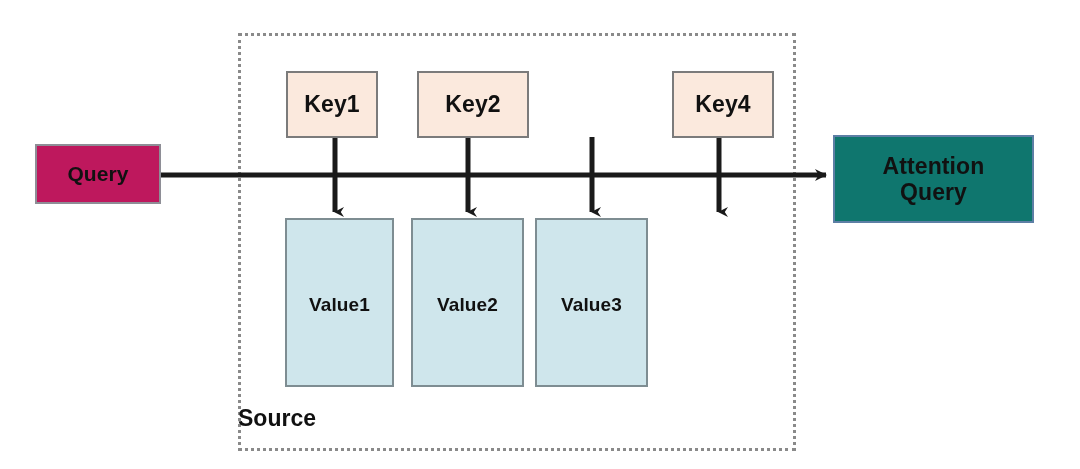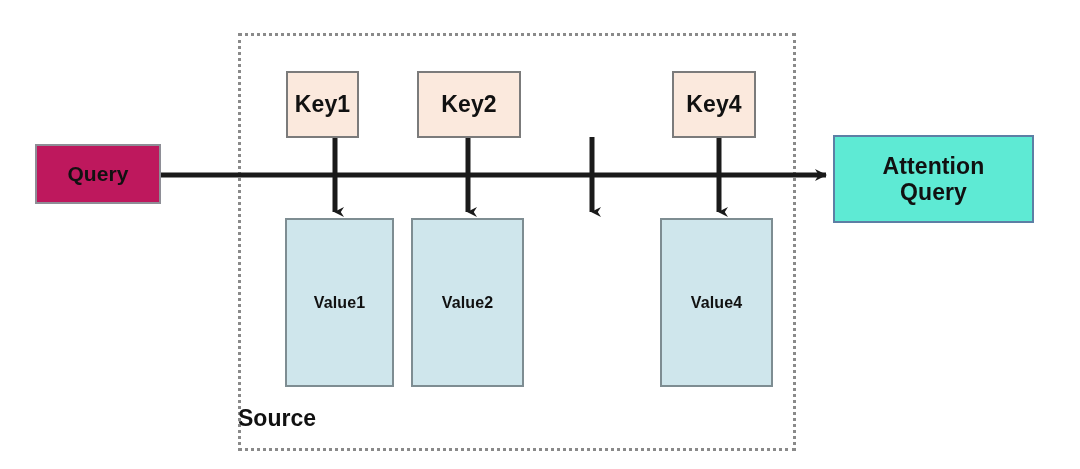"Key1" .key-1 { width: 73px -> 92px }
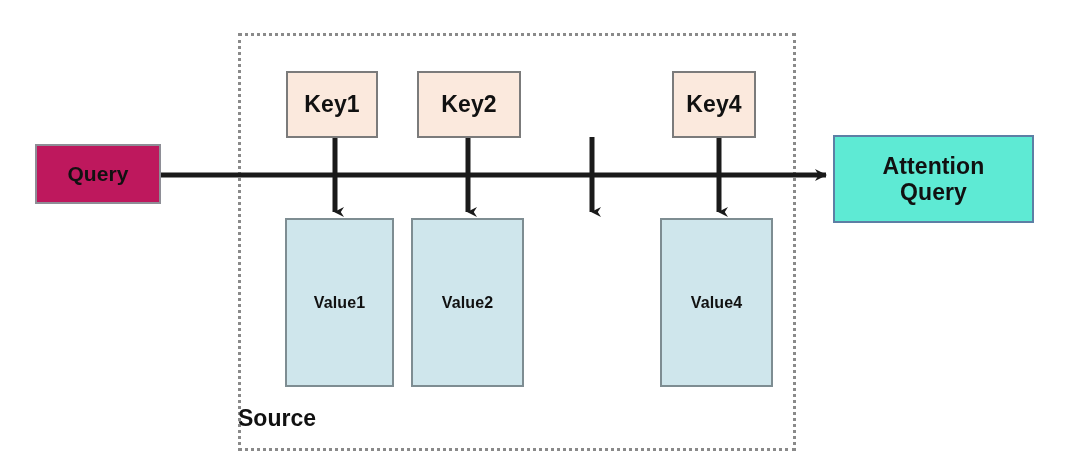"Key2" .key-2 { width: 104px -> 112px }
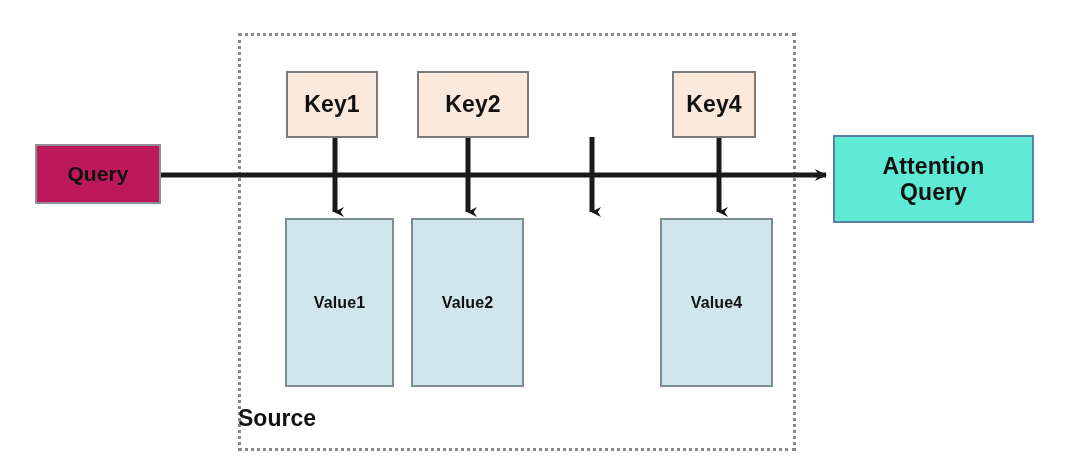"Key4" .key-4 { width: 84px -> 102px }
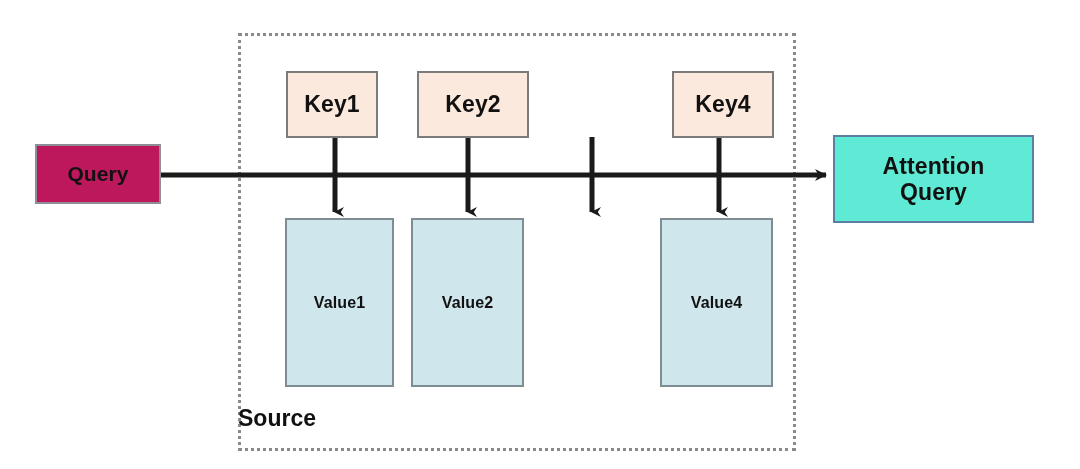"Attention" .attention-box { background: #5eead4 -> #0f766e }
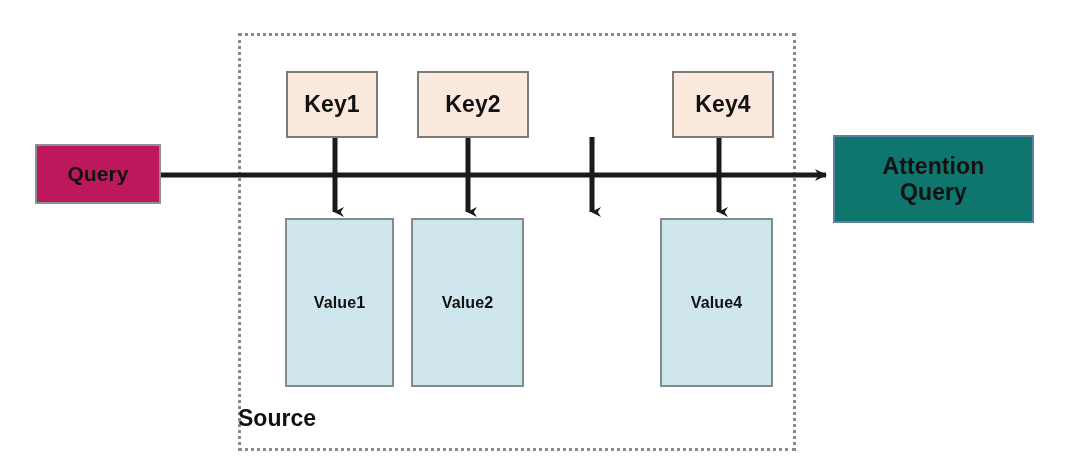"Value1" .value-box { font-size: 16px -> 19px }
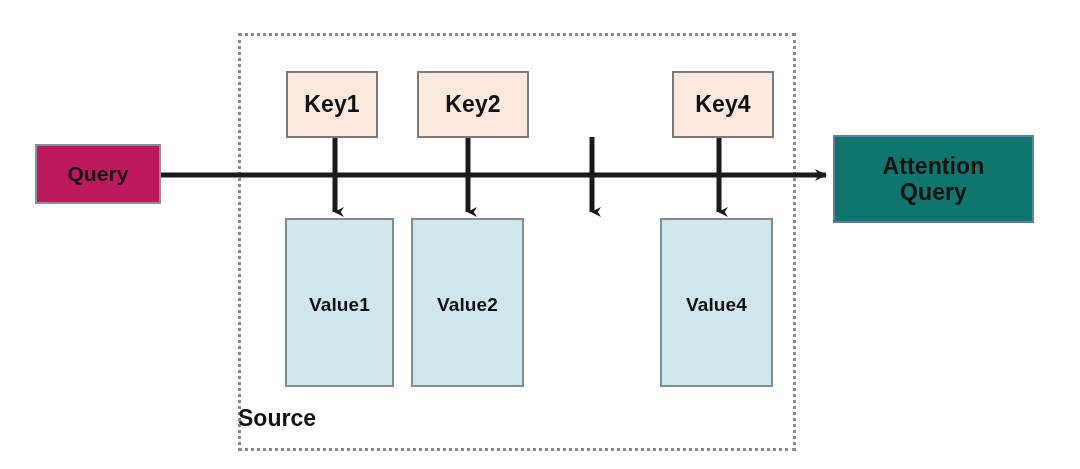"Value3" div.box { html: none -> <div> <span>Value3</span> </div> }
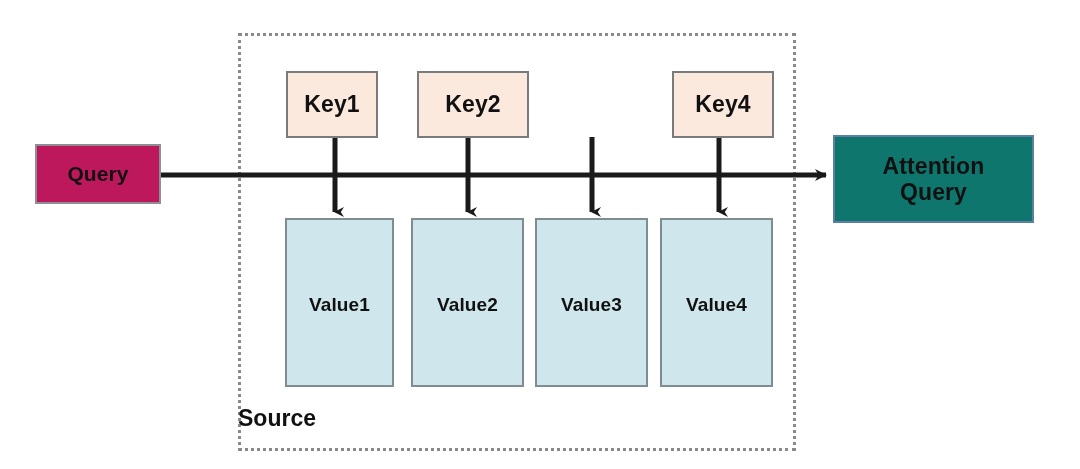"Value4" div.box { html: <div> <span>Value4</span> </div> -> none }
